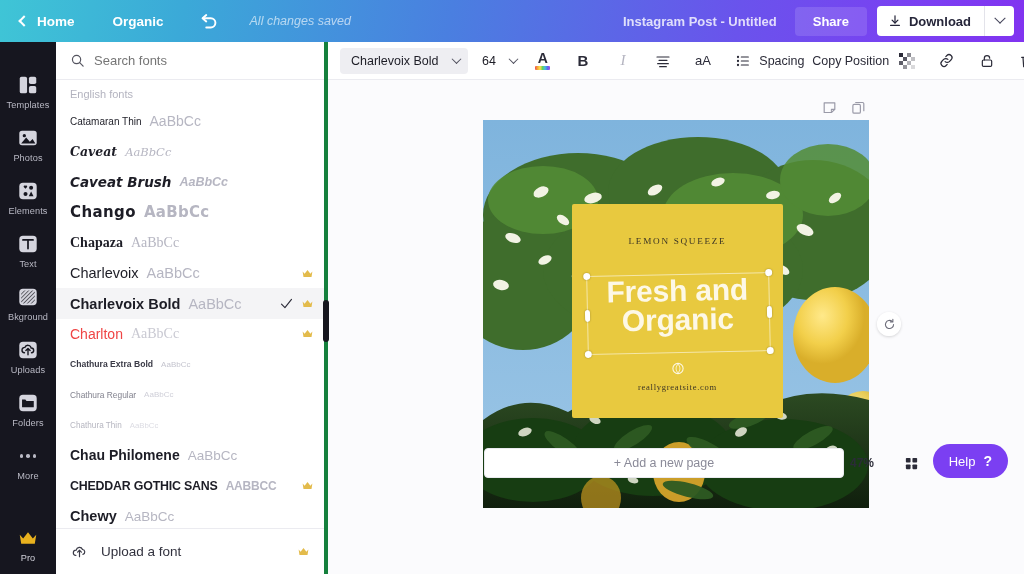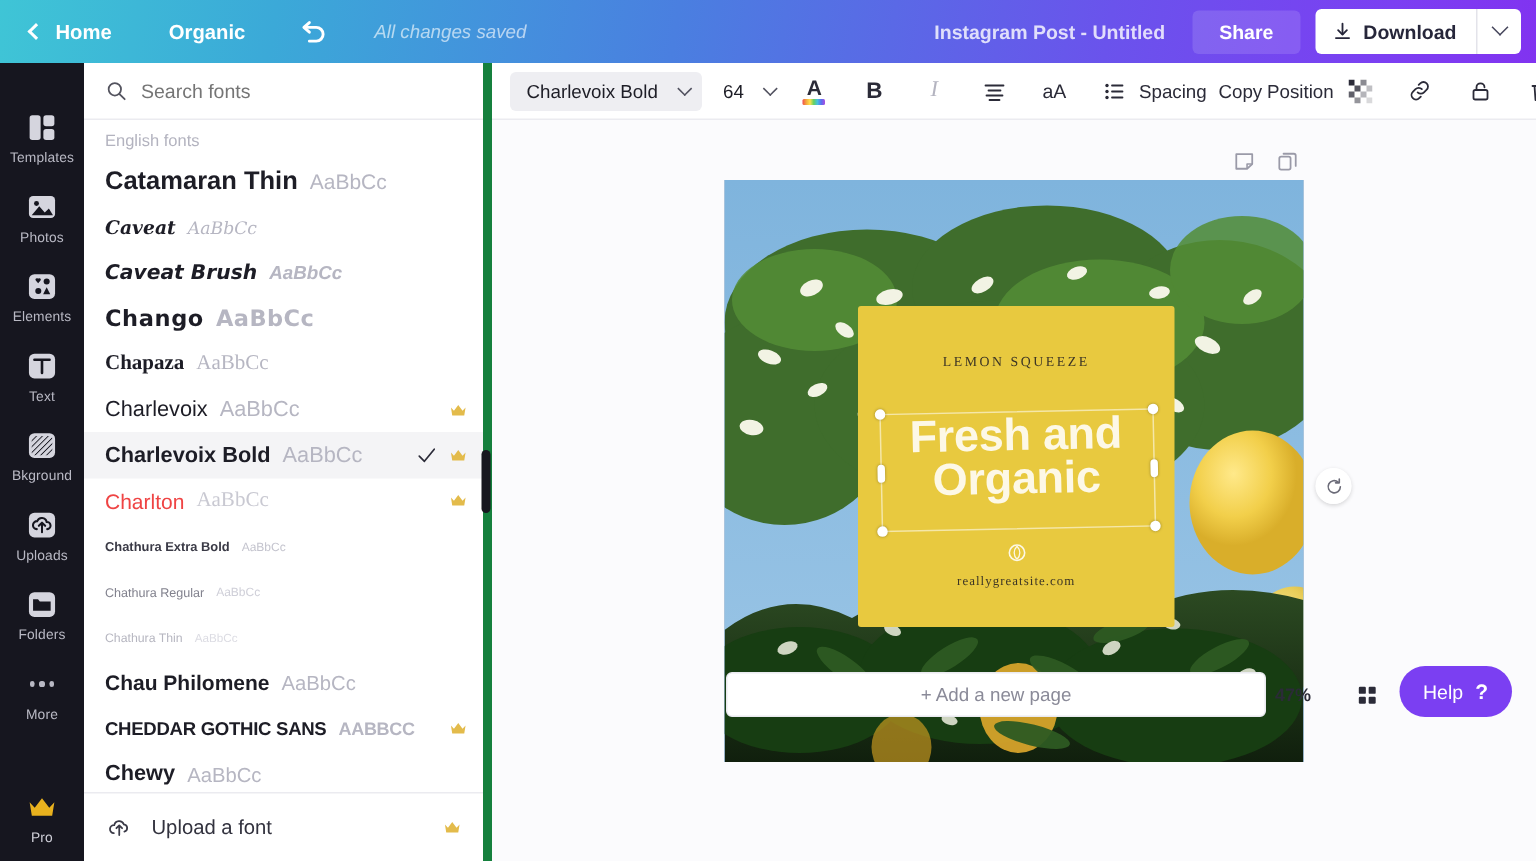"Search fonts" .panel { border-right: 6px solid #15803d -> 4px solid #15803d }
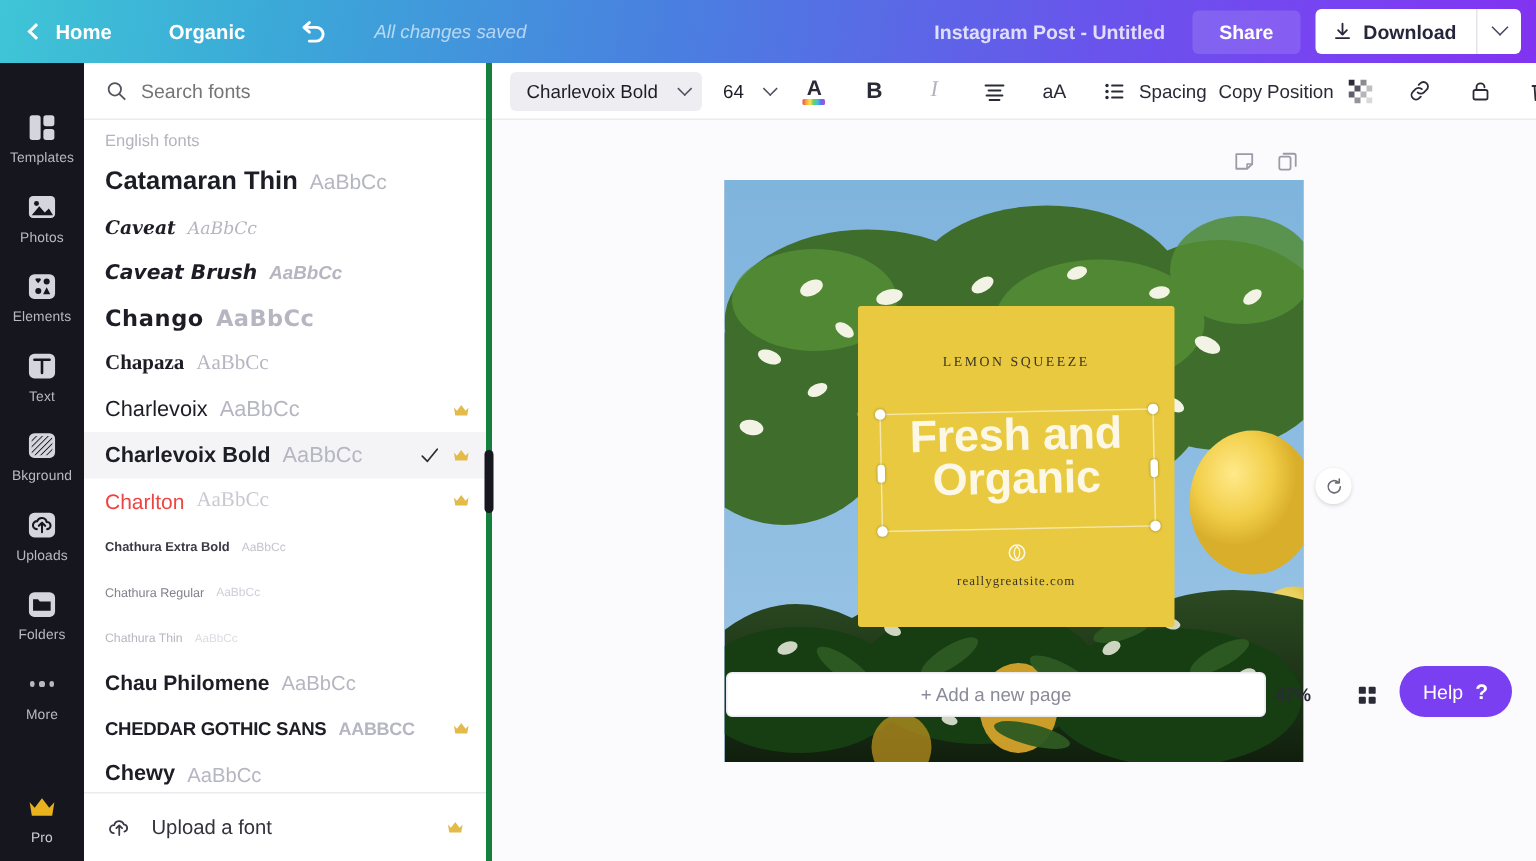"Catamaran Thin" .f-catamaran .font-name { font-size: 17px -> 10px; font-weight: bold -> normal }
